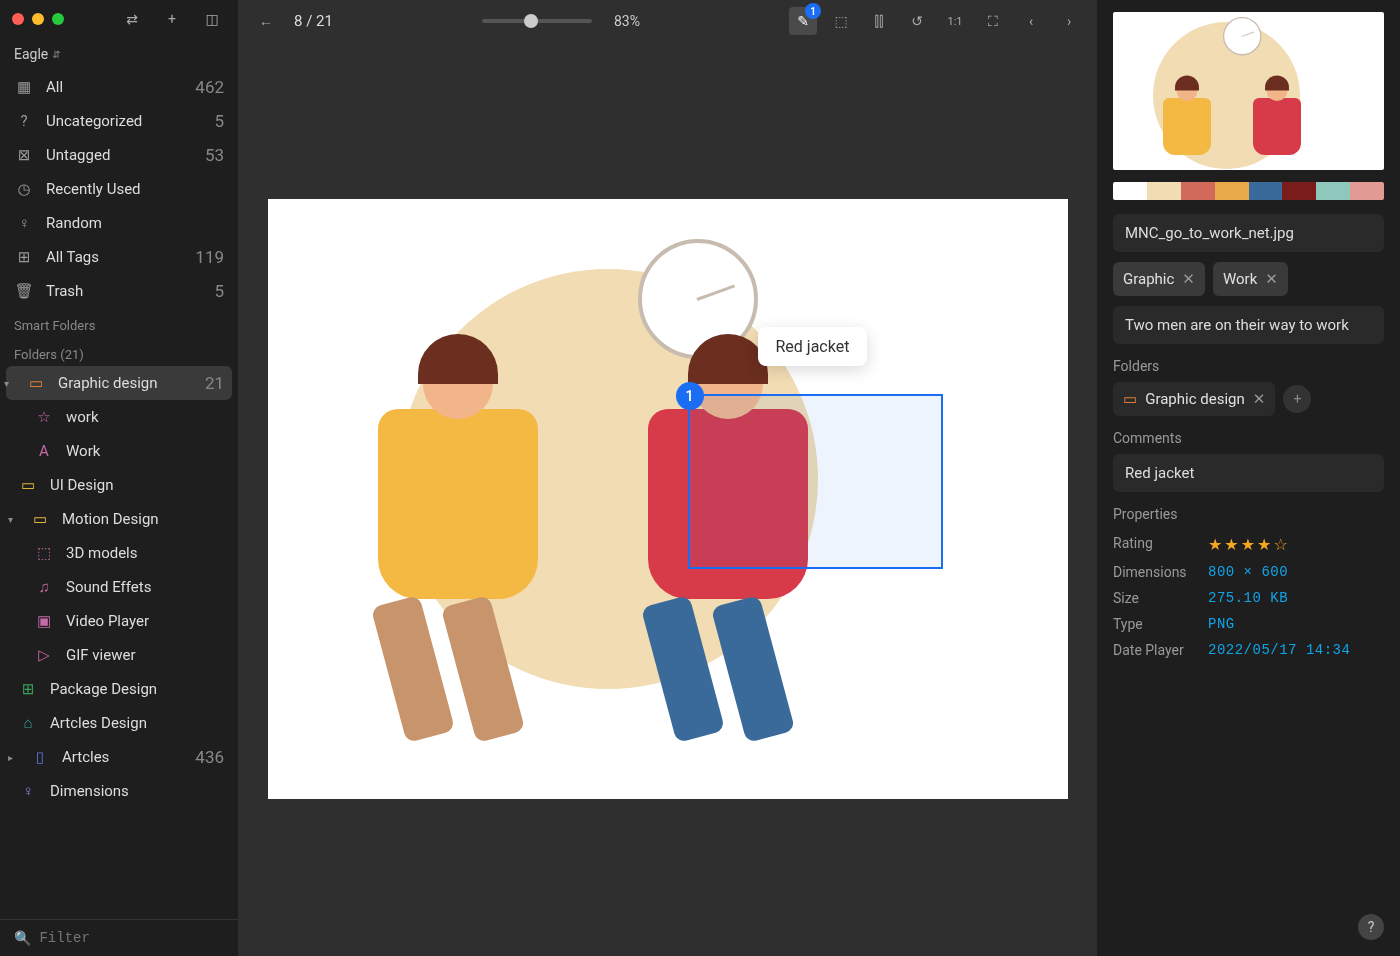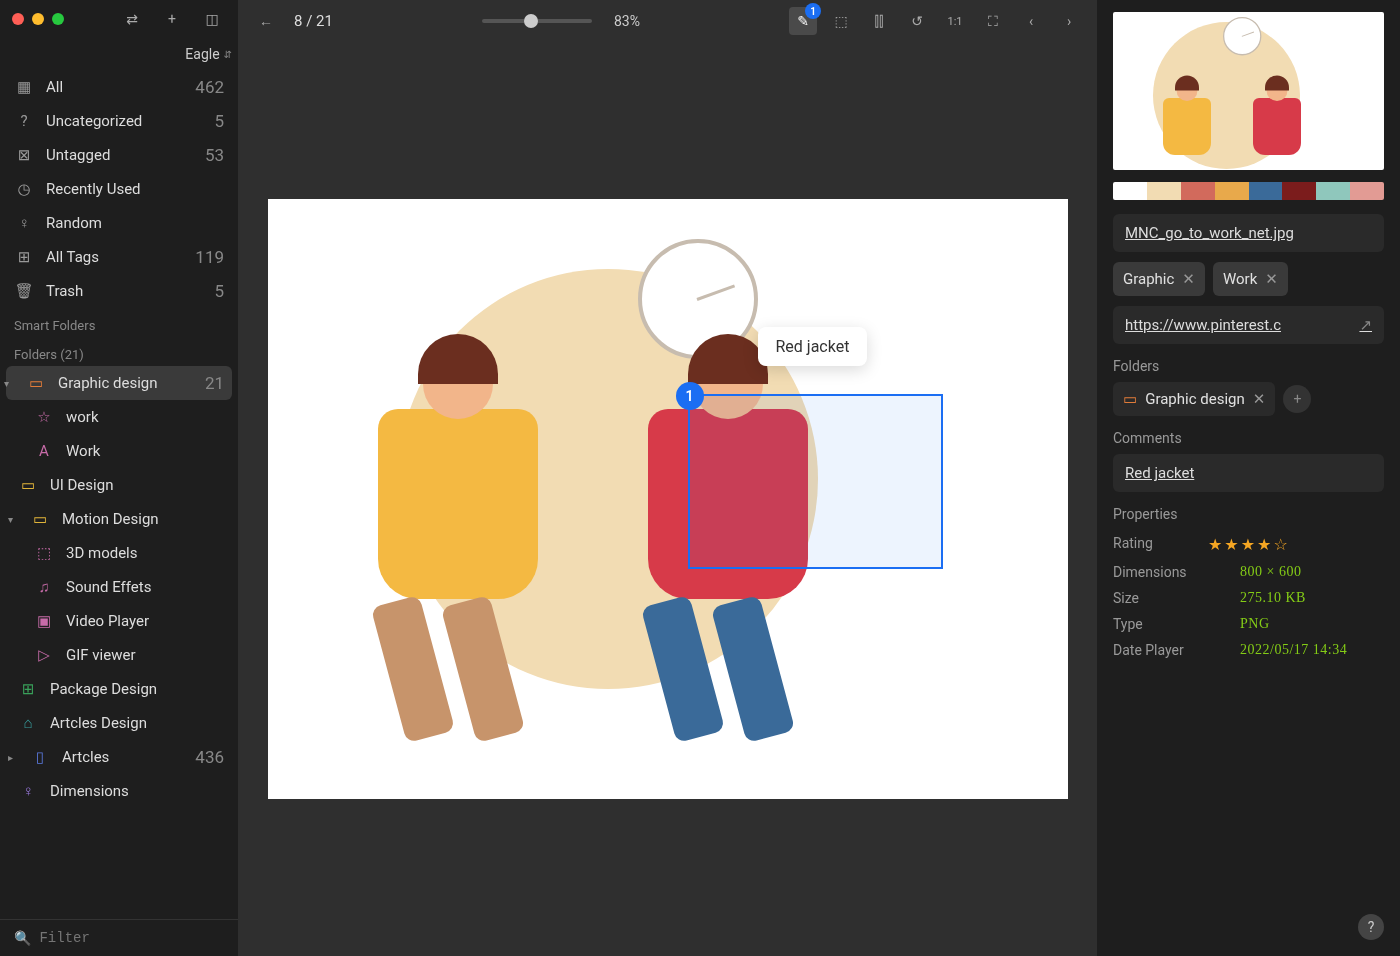"Eagle" .app-name-row { justify-content: flex-end -> none; padding: 8px 6px -> 8px 14px }
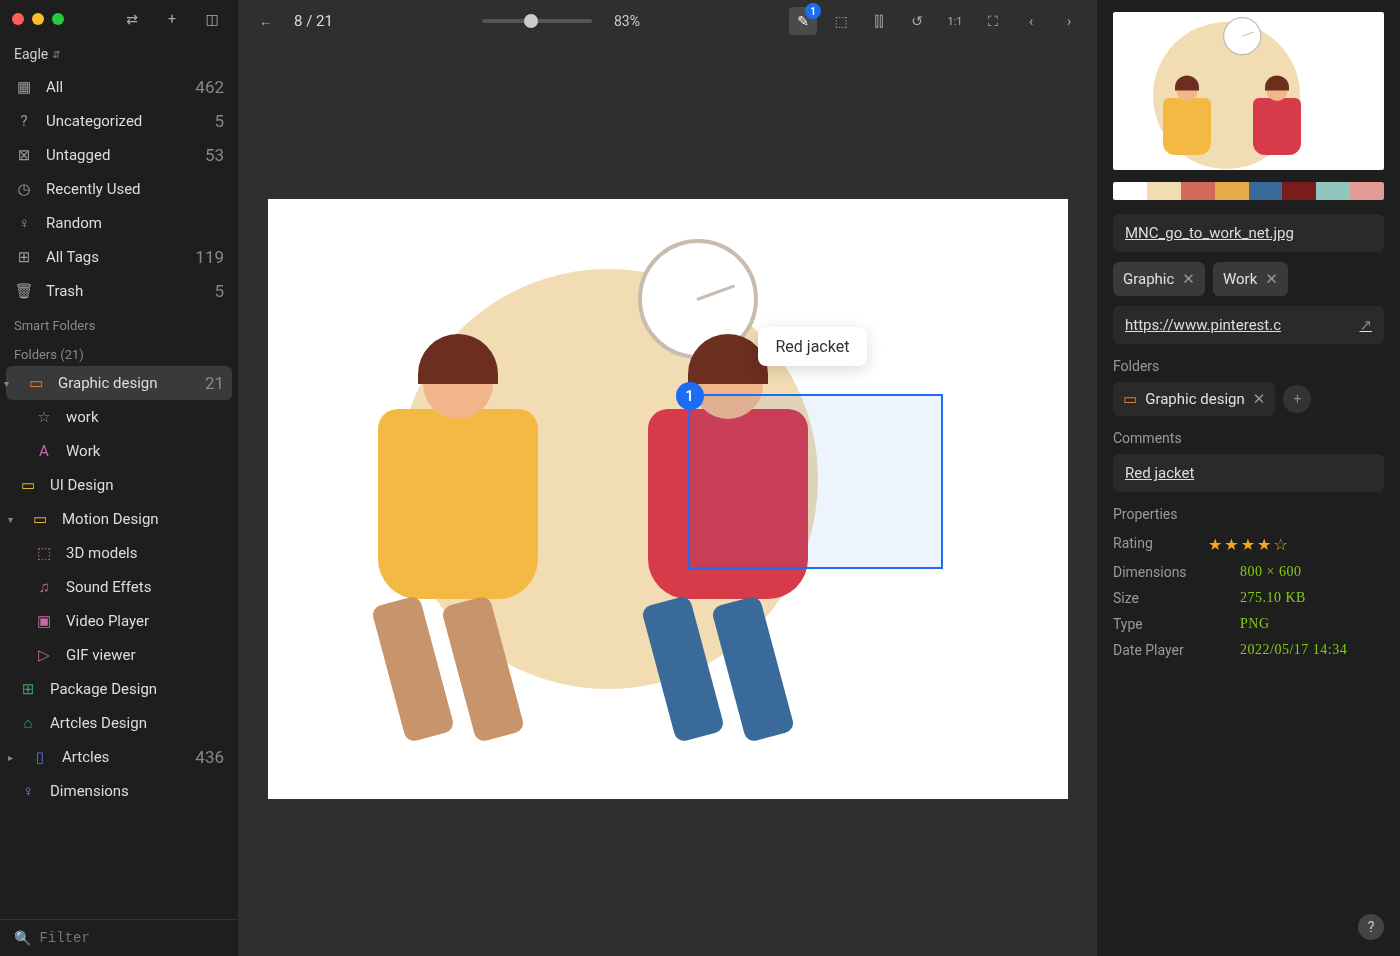"MNC_go_to_work_net.jpg" .field { text-decoration: underline -> none }
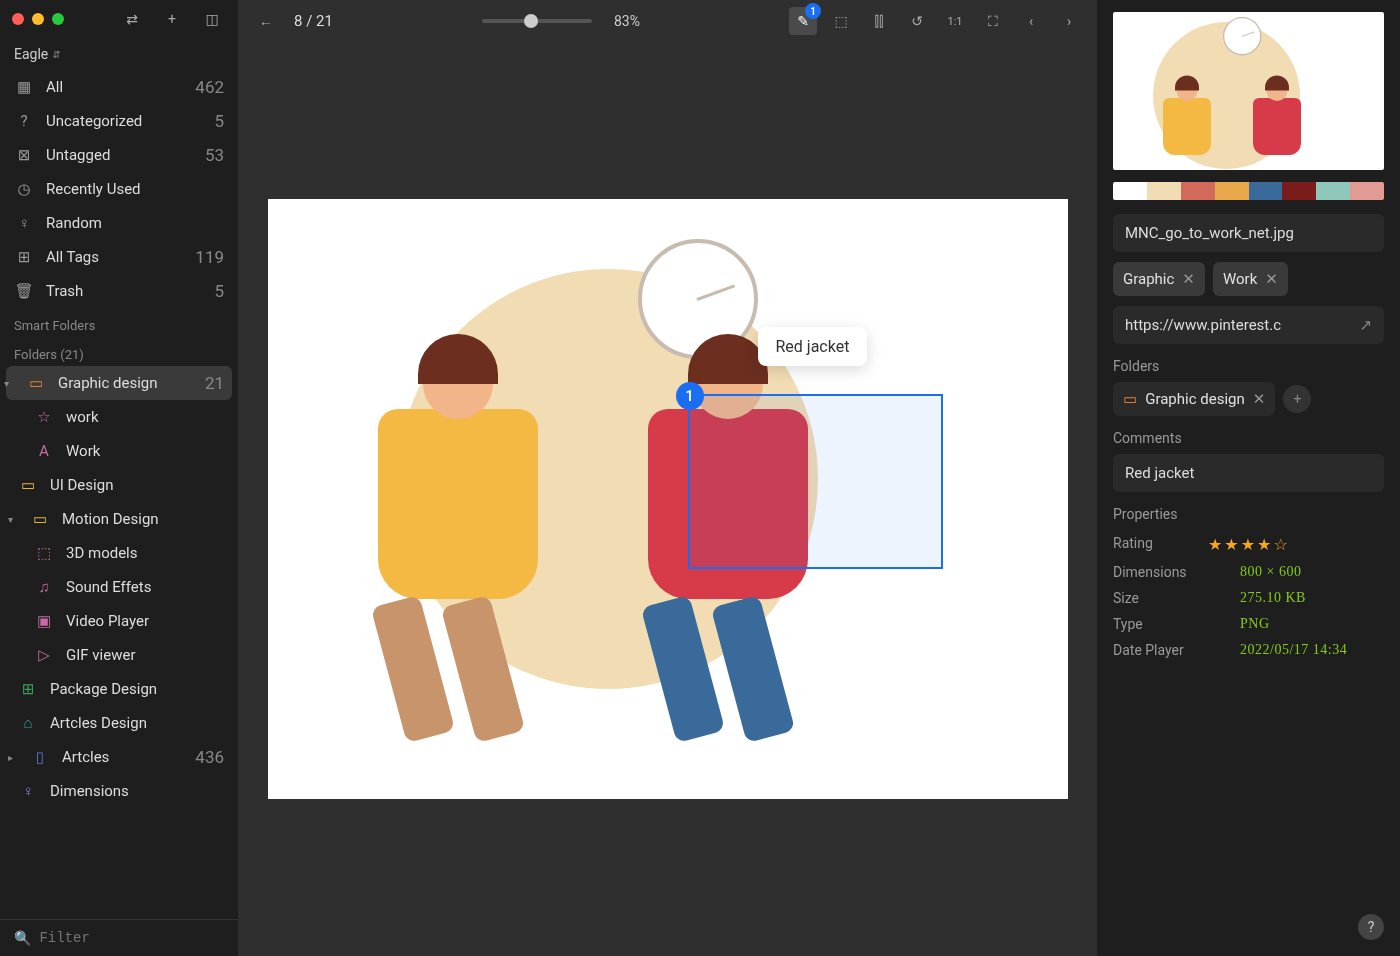"Two men are on their" div.field { html: none -> <div> <span>Two men are on their way to work</span> </div> }
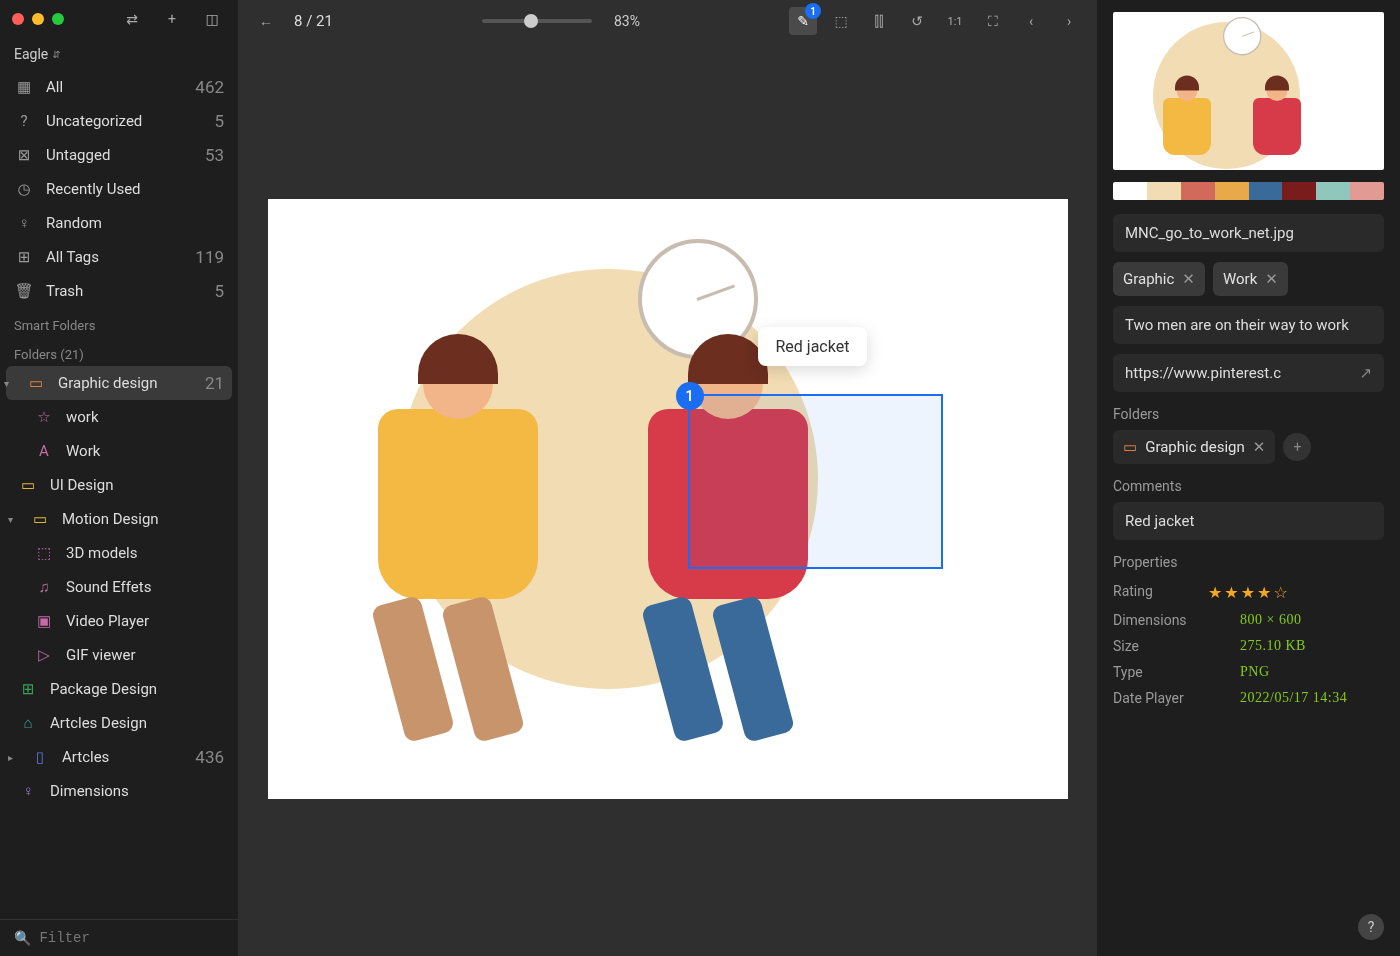"https://www.pinterest.c" div.field { html: <div> <span>https://www.pinterest.c</span> <span>↗</span> </div> -> none }
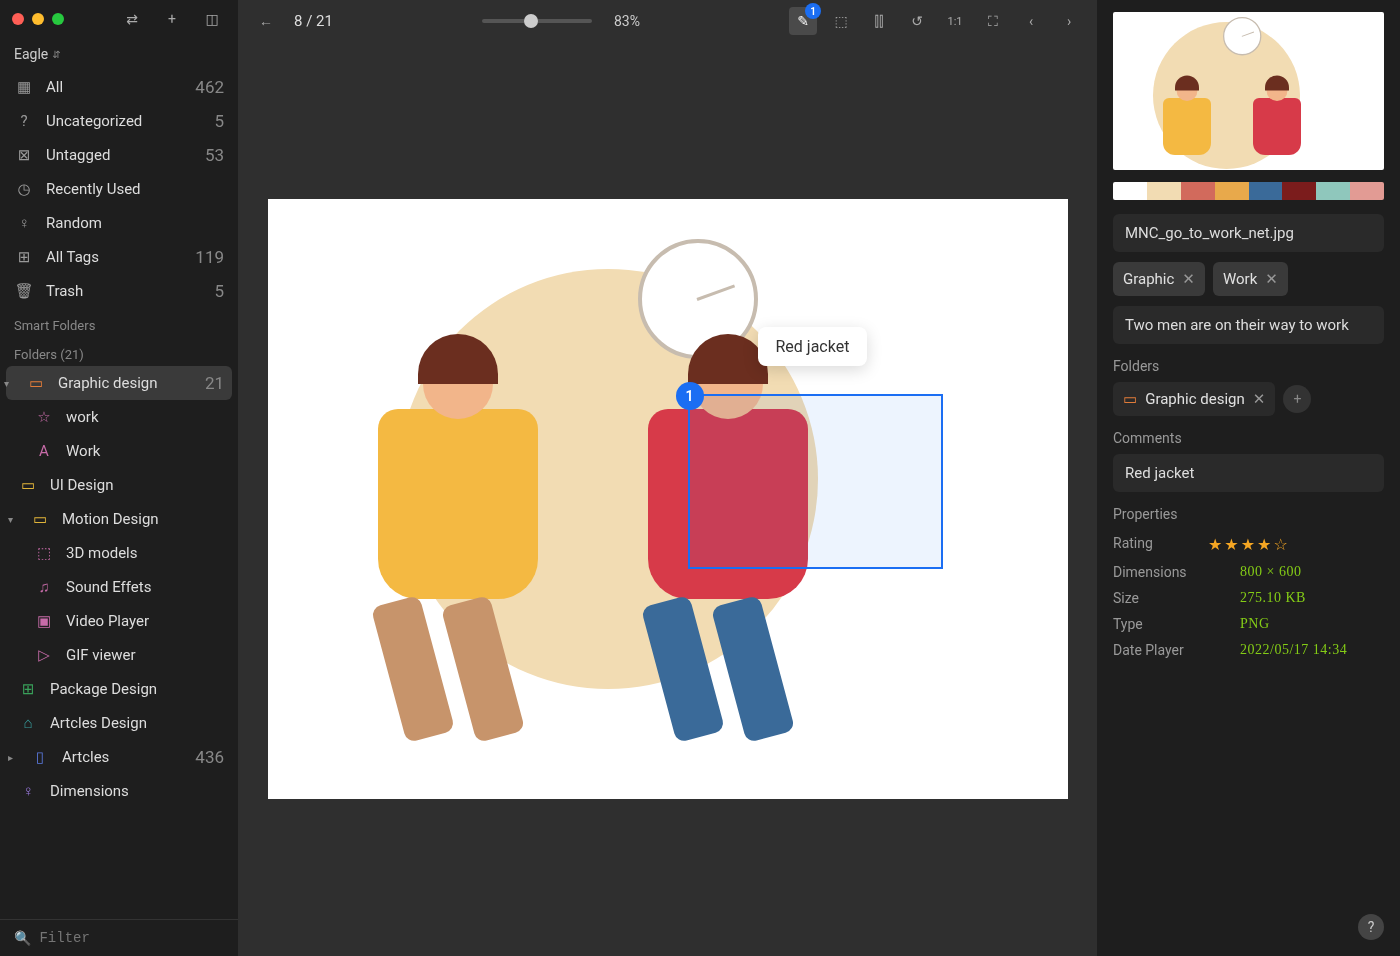"800 × 600" .prop-val { color: #84cc16 -> #0ea5e9; font-family: Liberation Serif, serif -> Liberation Mono, monospace; margin-left: 32px -> none }
